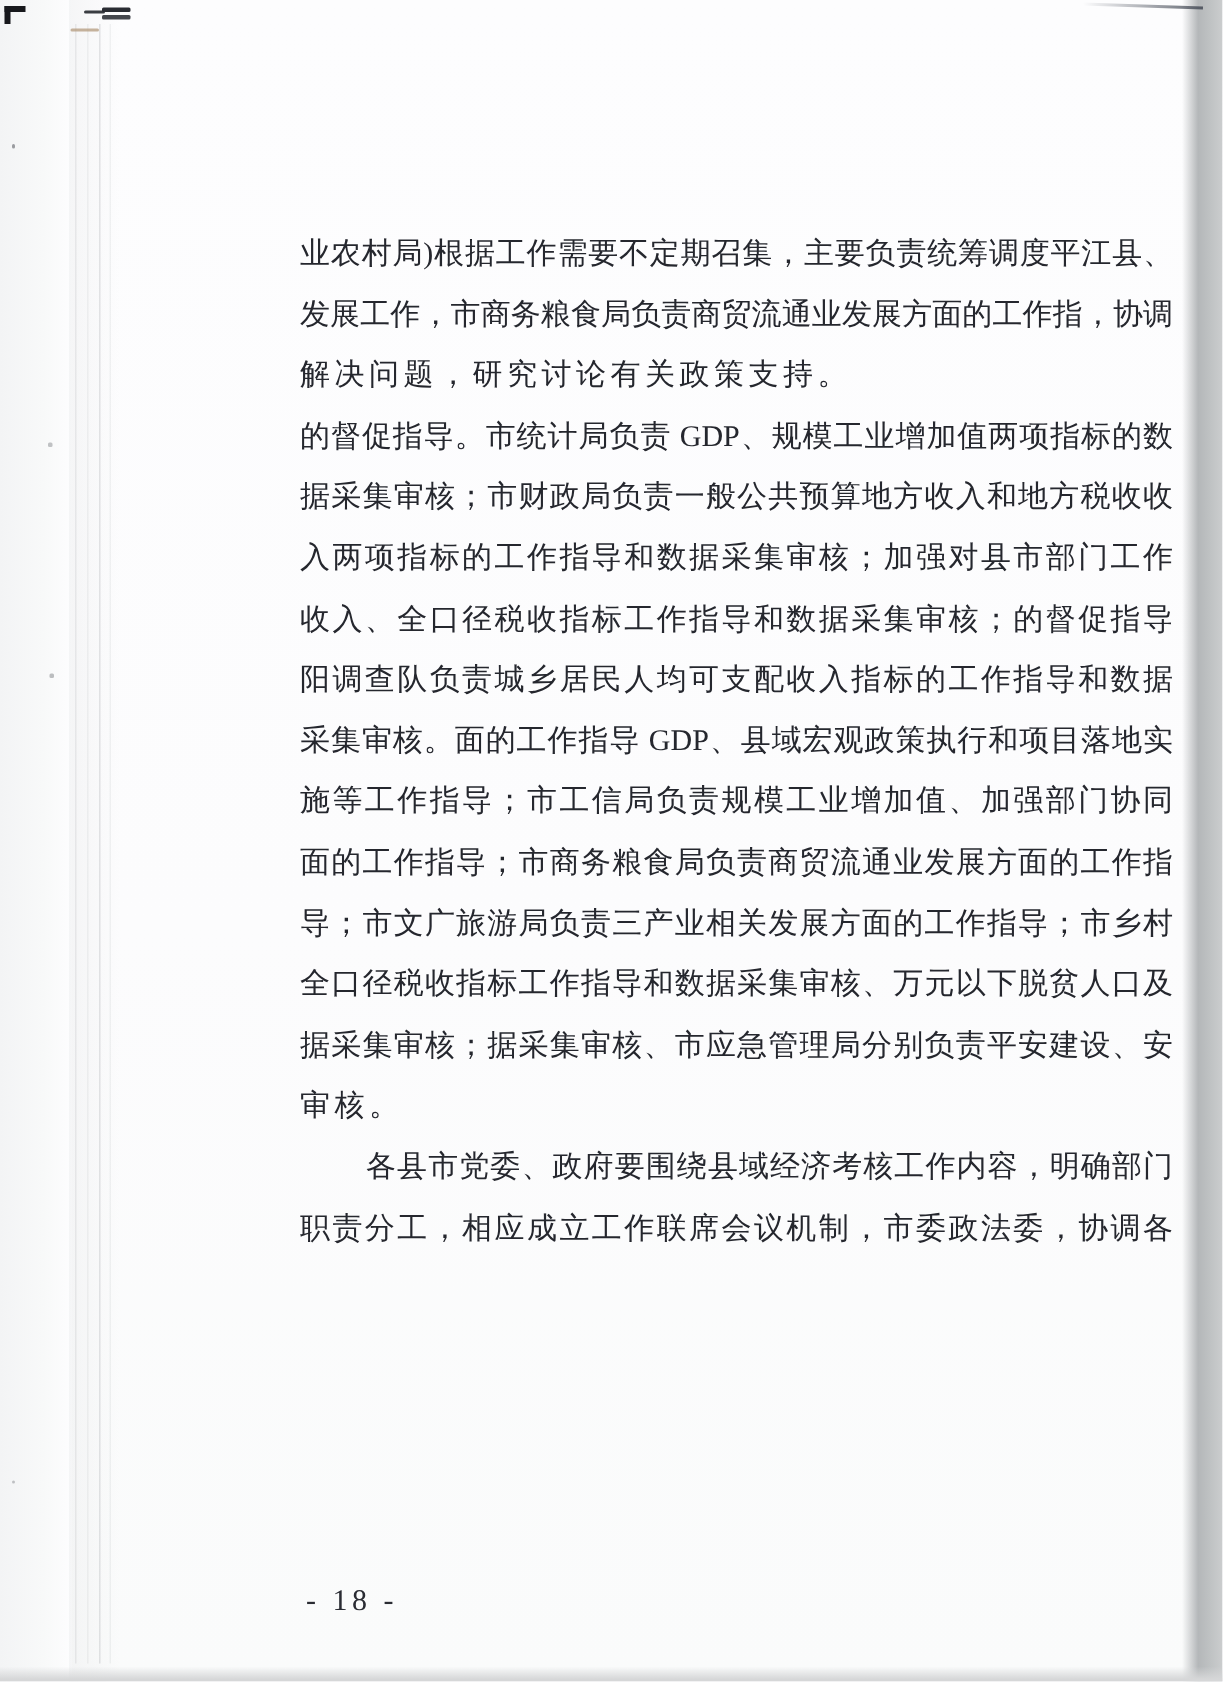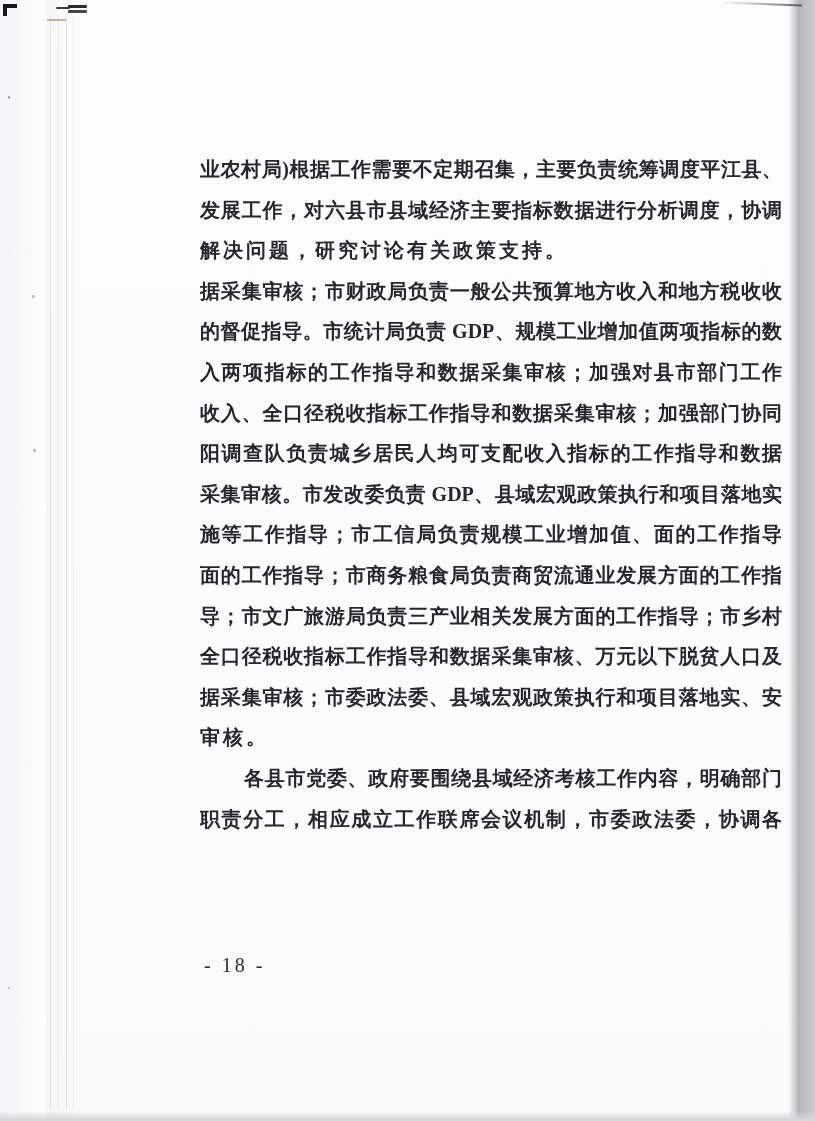"业农村局)根据工作需要不定期召集，主要负责统筹调度平江县、" .textblock { font-weight: bold -> none }
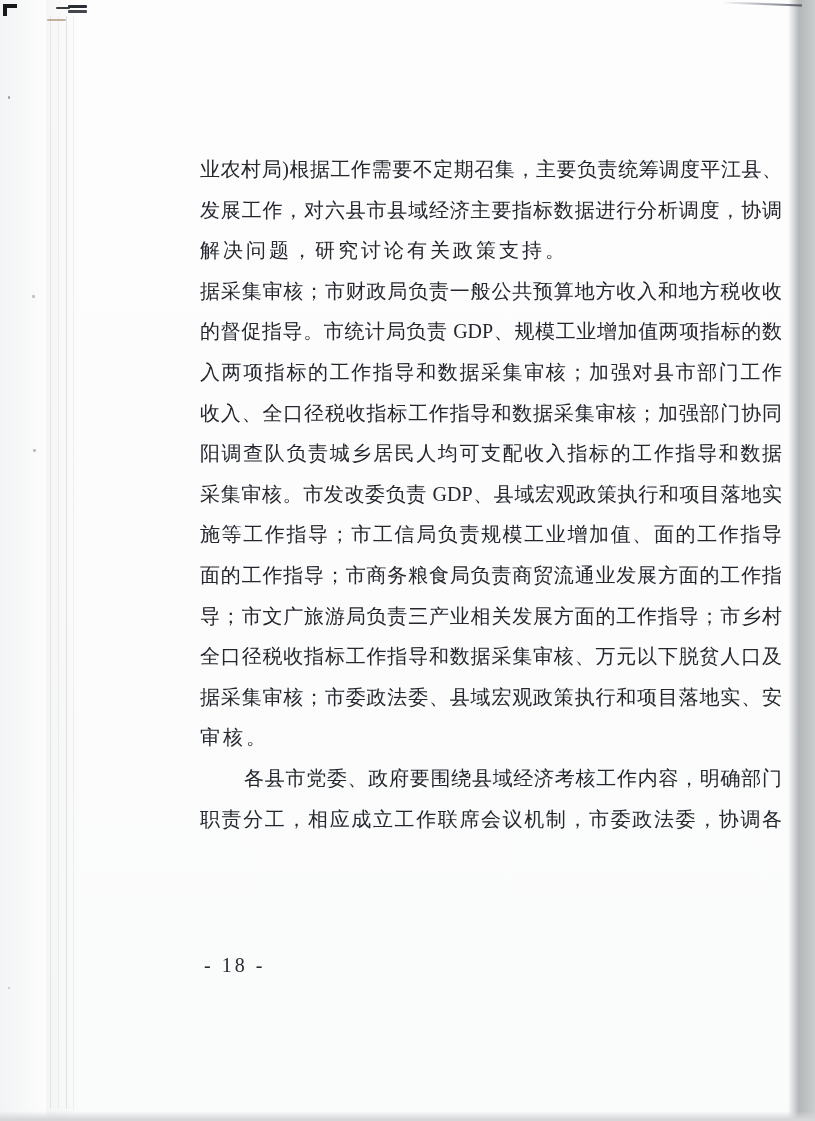"发展工作，对六县市县域经济主要指标数据进行分析调度，协调" div.line { text: 对六县市县域经济主要指标数据进行分析调度 -> 市商务粮食局负责商贸流通业发展方面的工作指 }
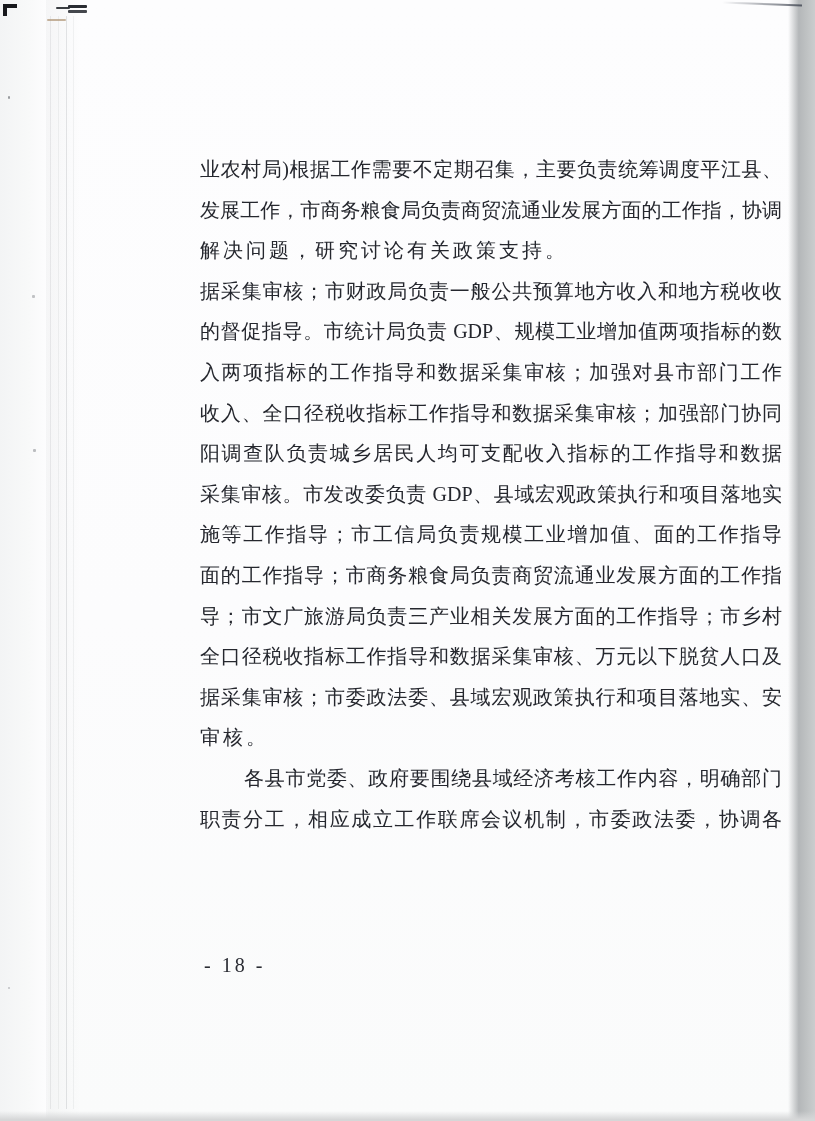"据采集审核；市财政局负责一般公共预算地方收入和地方税收收" div.line { order: before "的督促指导。市统计局负责 GDP、规模工业增加值两项指标的数" -> after "的督促指导。市统计局负责 GDP、规模工业增加值两项指标的数" }
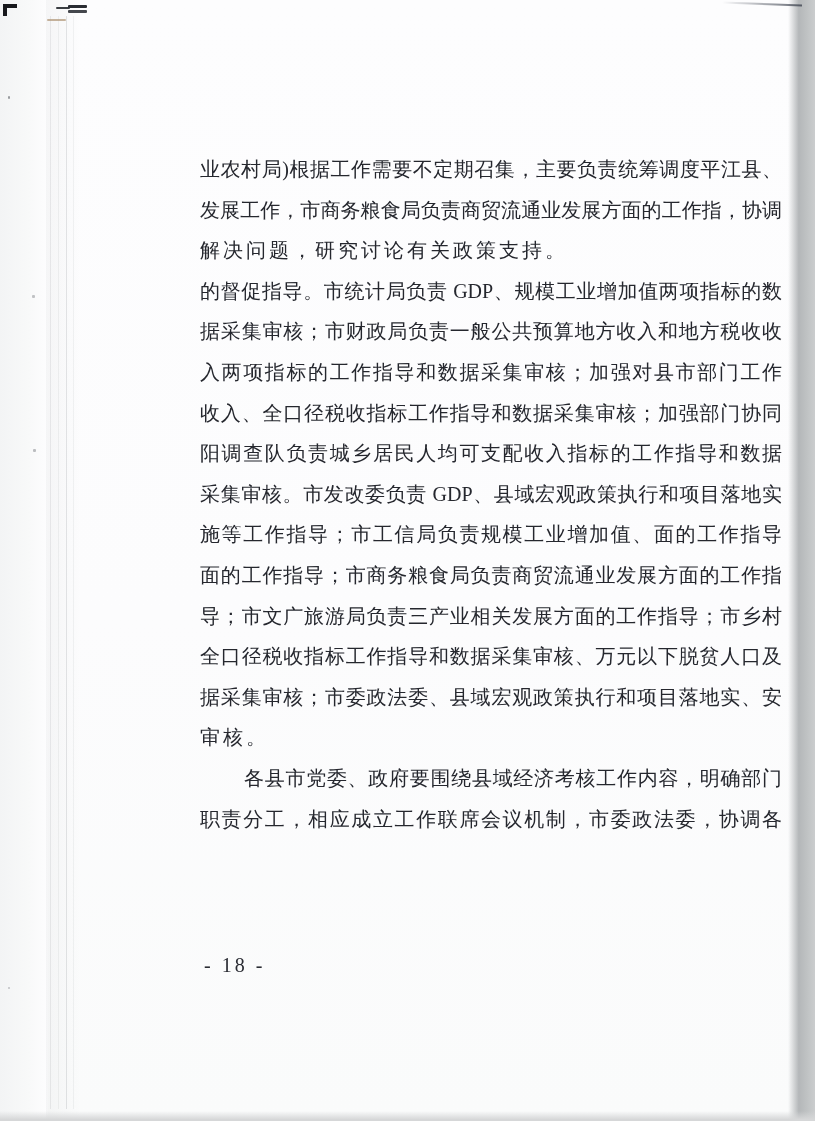"收入、全口径税收指标工作指导和数据采集审核；加强部门协同" div.line { text: 加强部门协同 -> 的督促指导 }
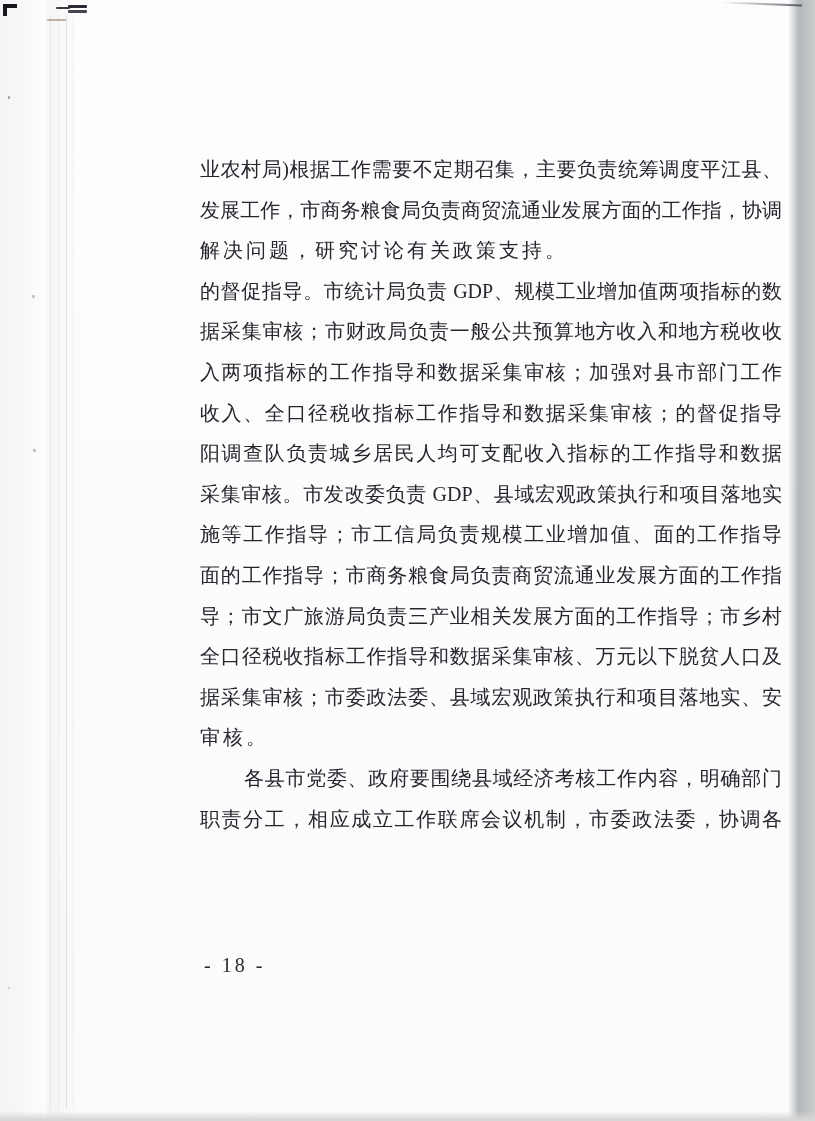"采集审核。市发改委负责 GDP、县域宏观政策执行和项目落地实" div.line { text: 市发改委负责 -> 面的工作指导 }
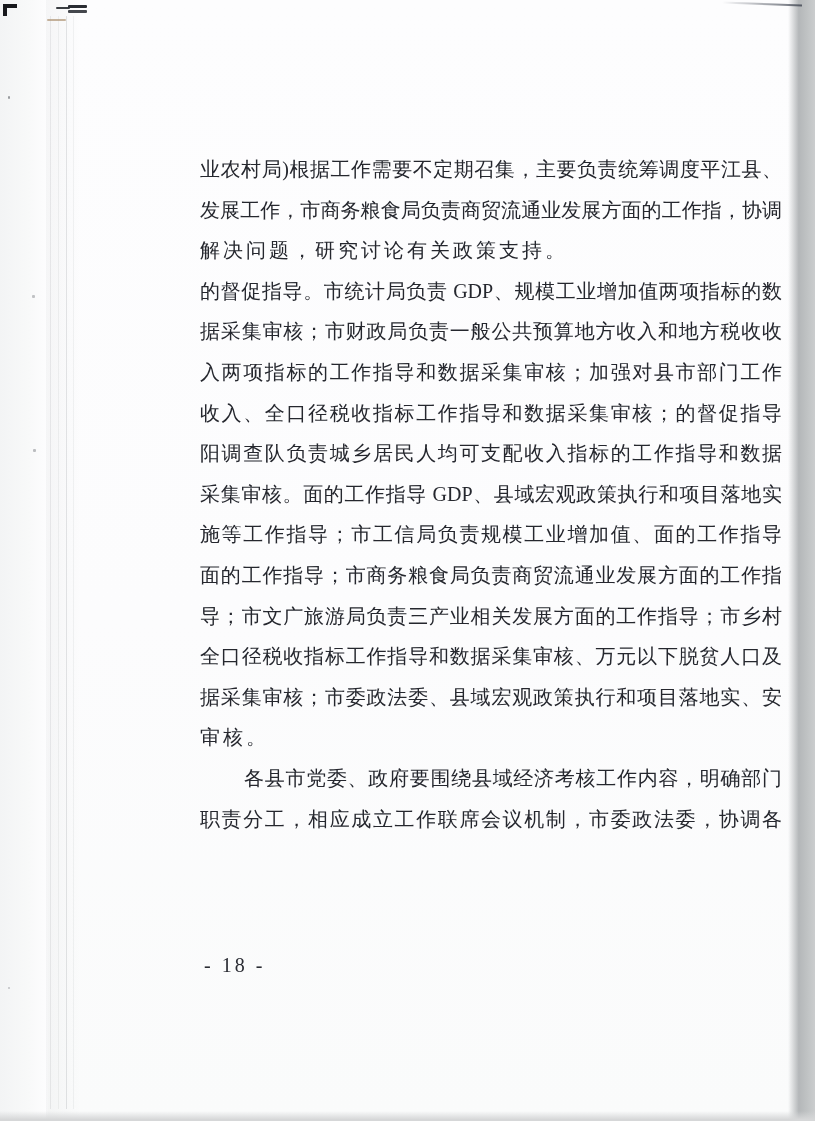"施等工作指导；市工信局负责规模工业增加值、面的工作指导" div.line { text: 面的工作指导 -> 加强部门协同 }
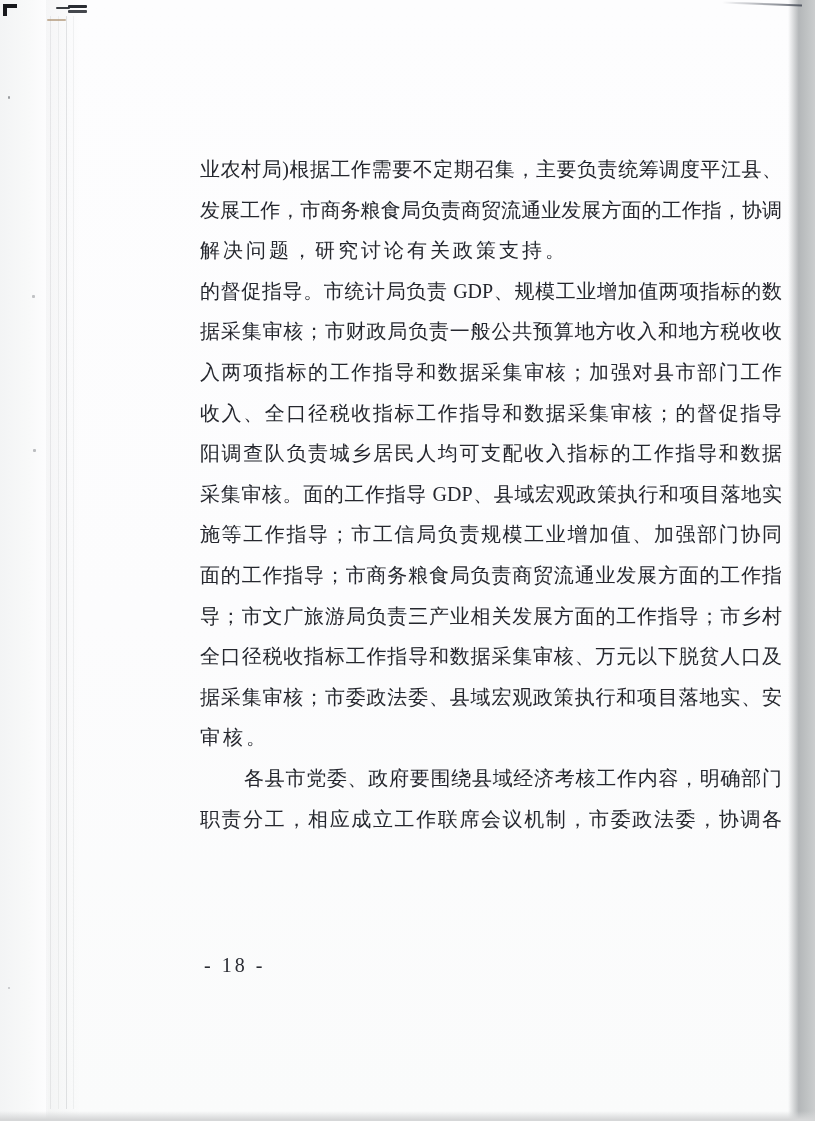"据采集审核；市委政法委、县域宏观政策执行和项目落地实、安" div.line { text: 市委政法委、县域宏观政策执行和项目落地实 -> 据采集审核、市应急管理局分别负责平安建设 }
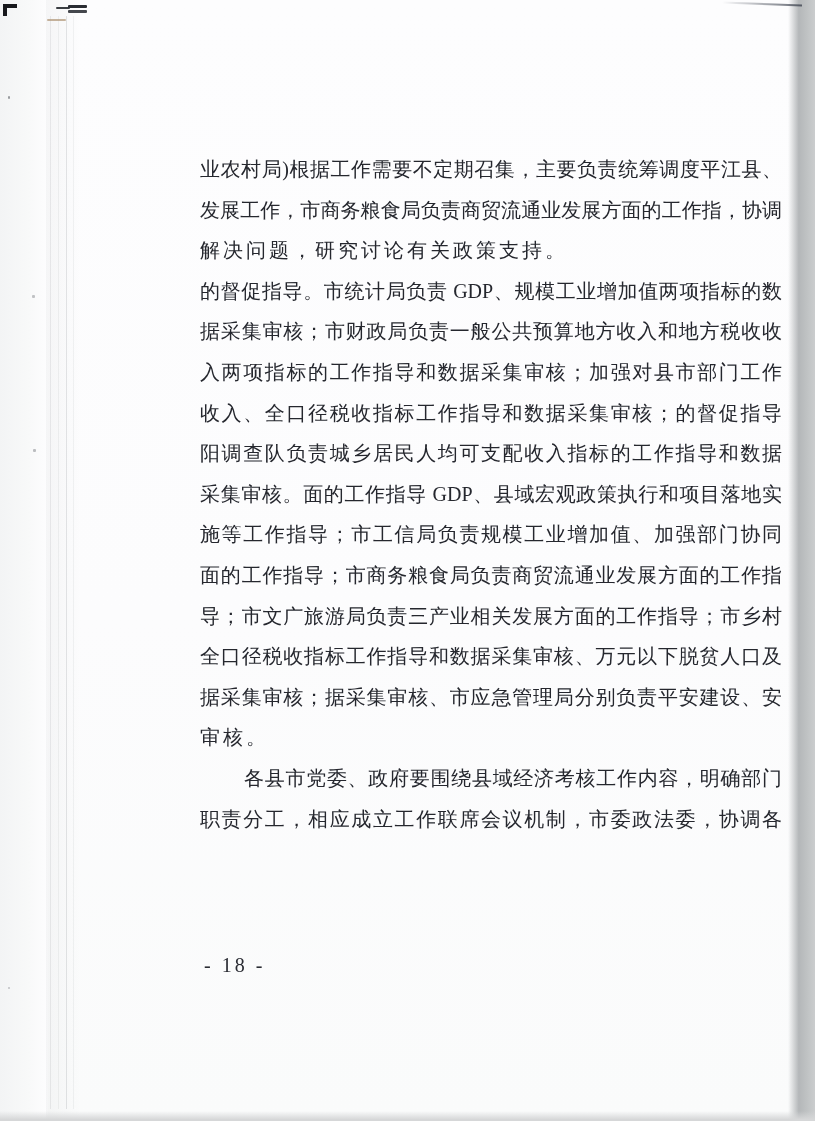"- 18 -" .pageno { top: 954px -> 1056px }
